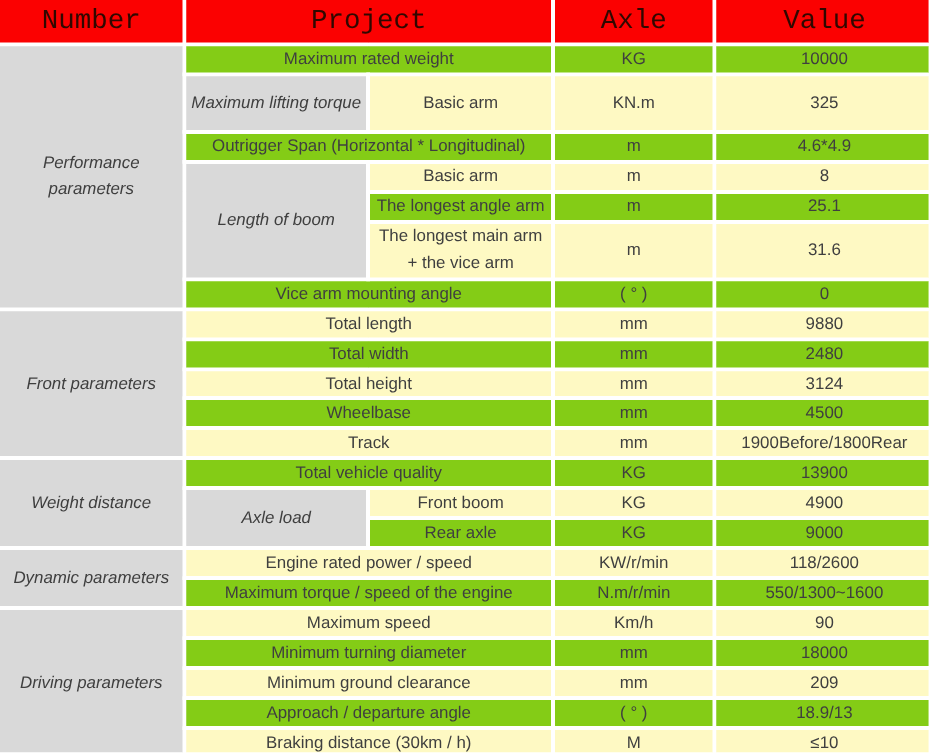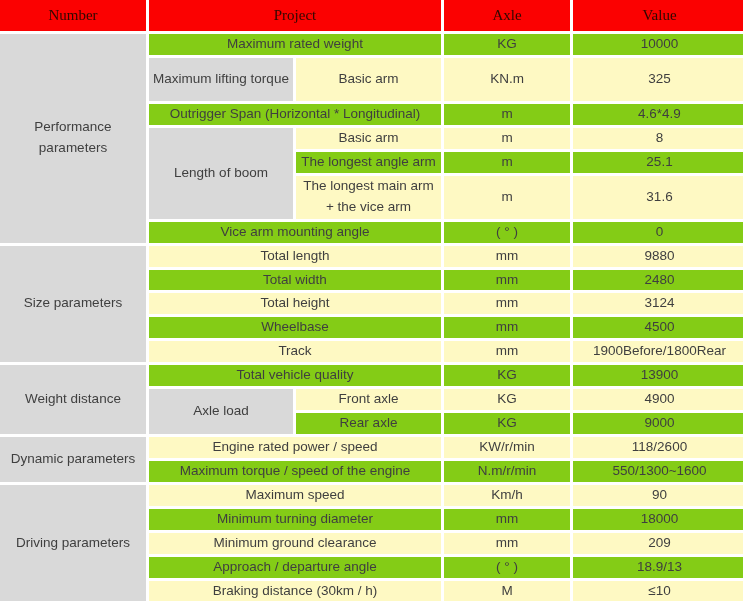"Number" th.hdr { font-family: Liberation Serif, serif -> Liberation Mono, monospace; font-size: 15px -> 22px }
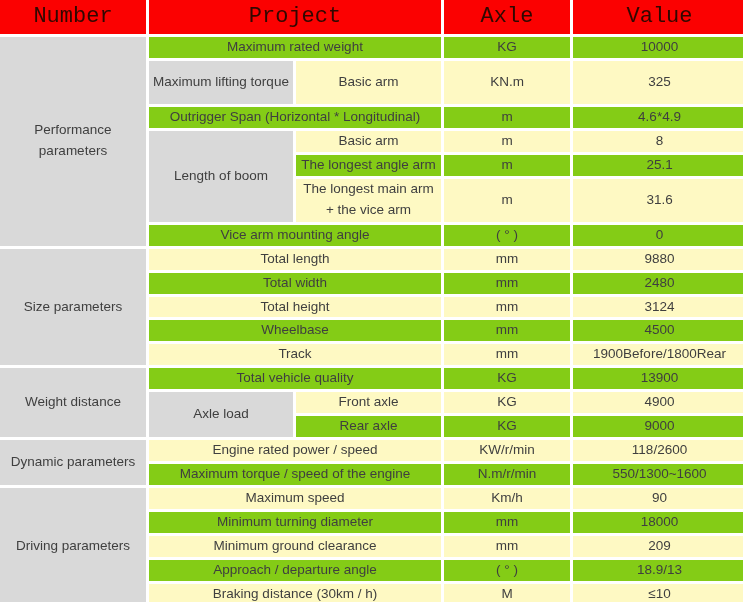"Maximum lifting torque" td.section { font-style: none -> italic }
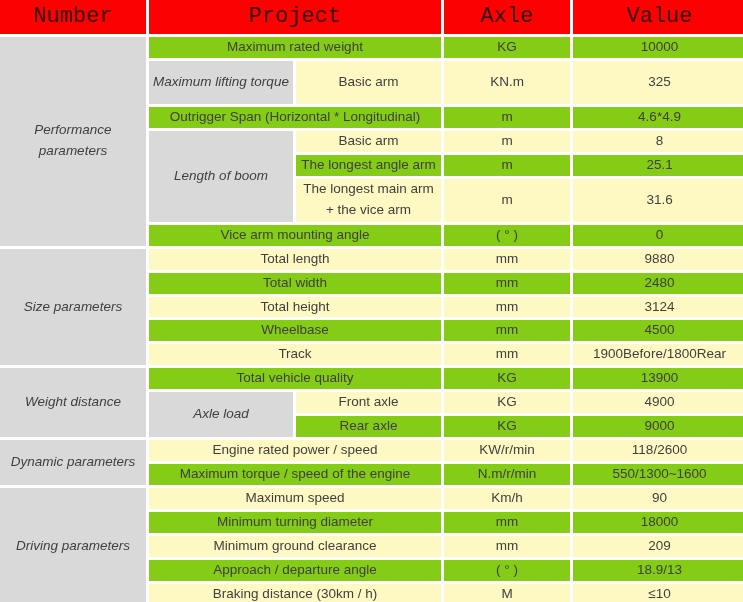"Size parameters" td.section { text: Size -> Front }
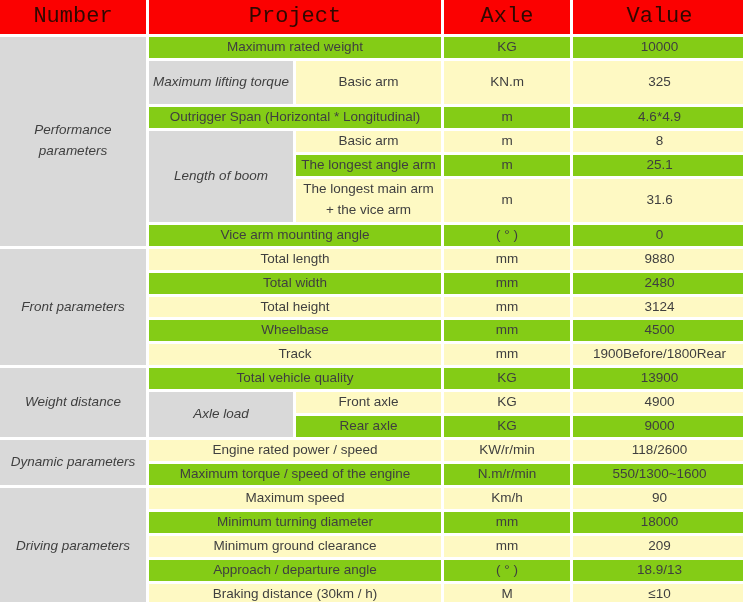"Front axle" td.dark { text: axle -> boom }
